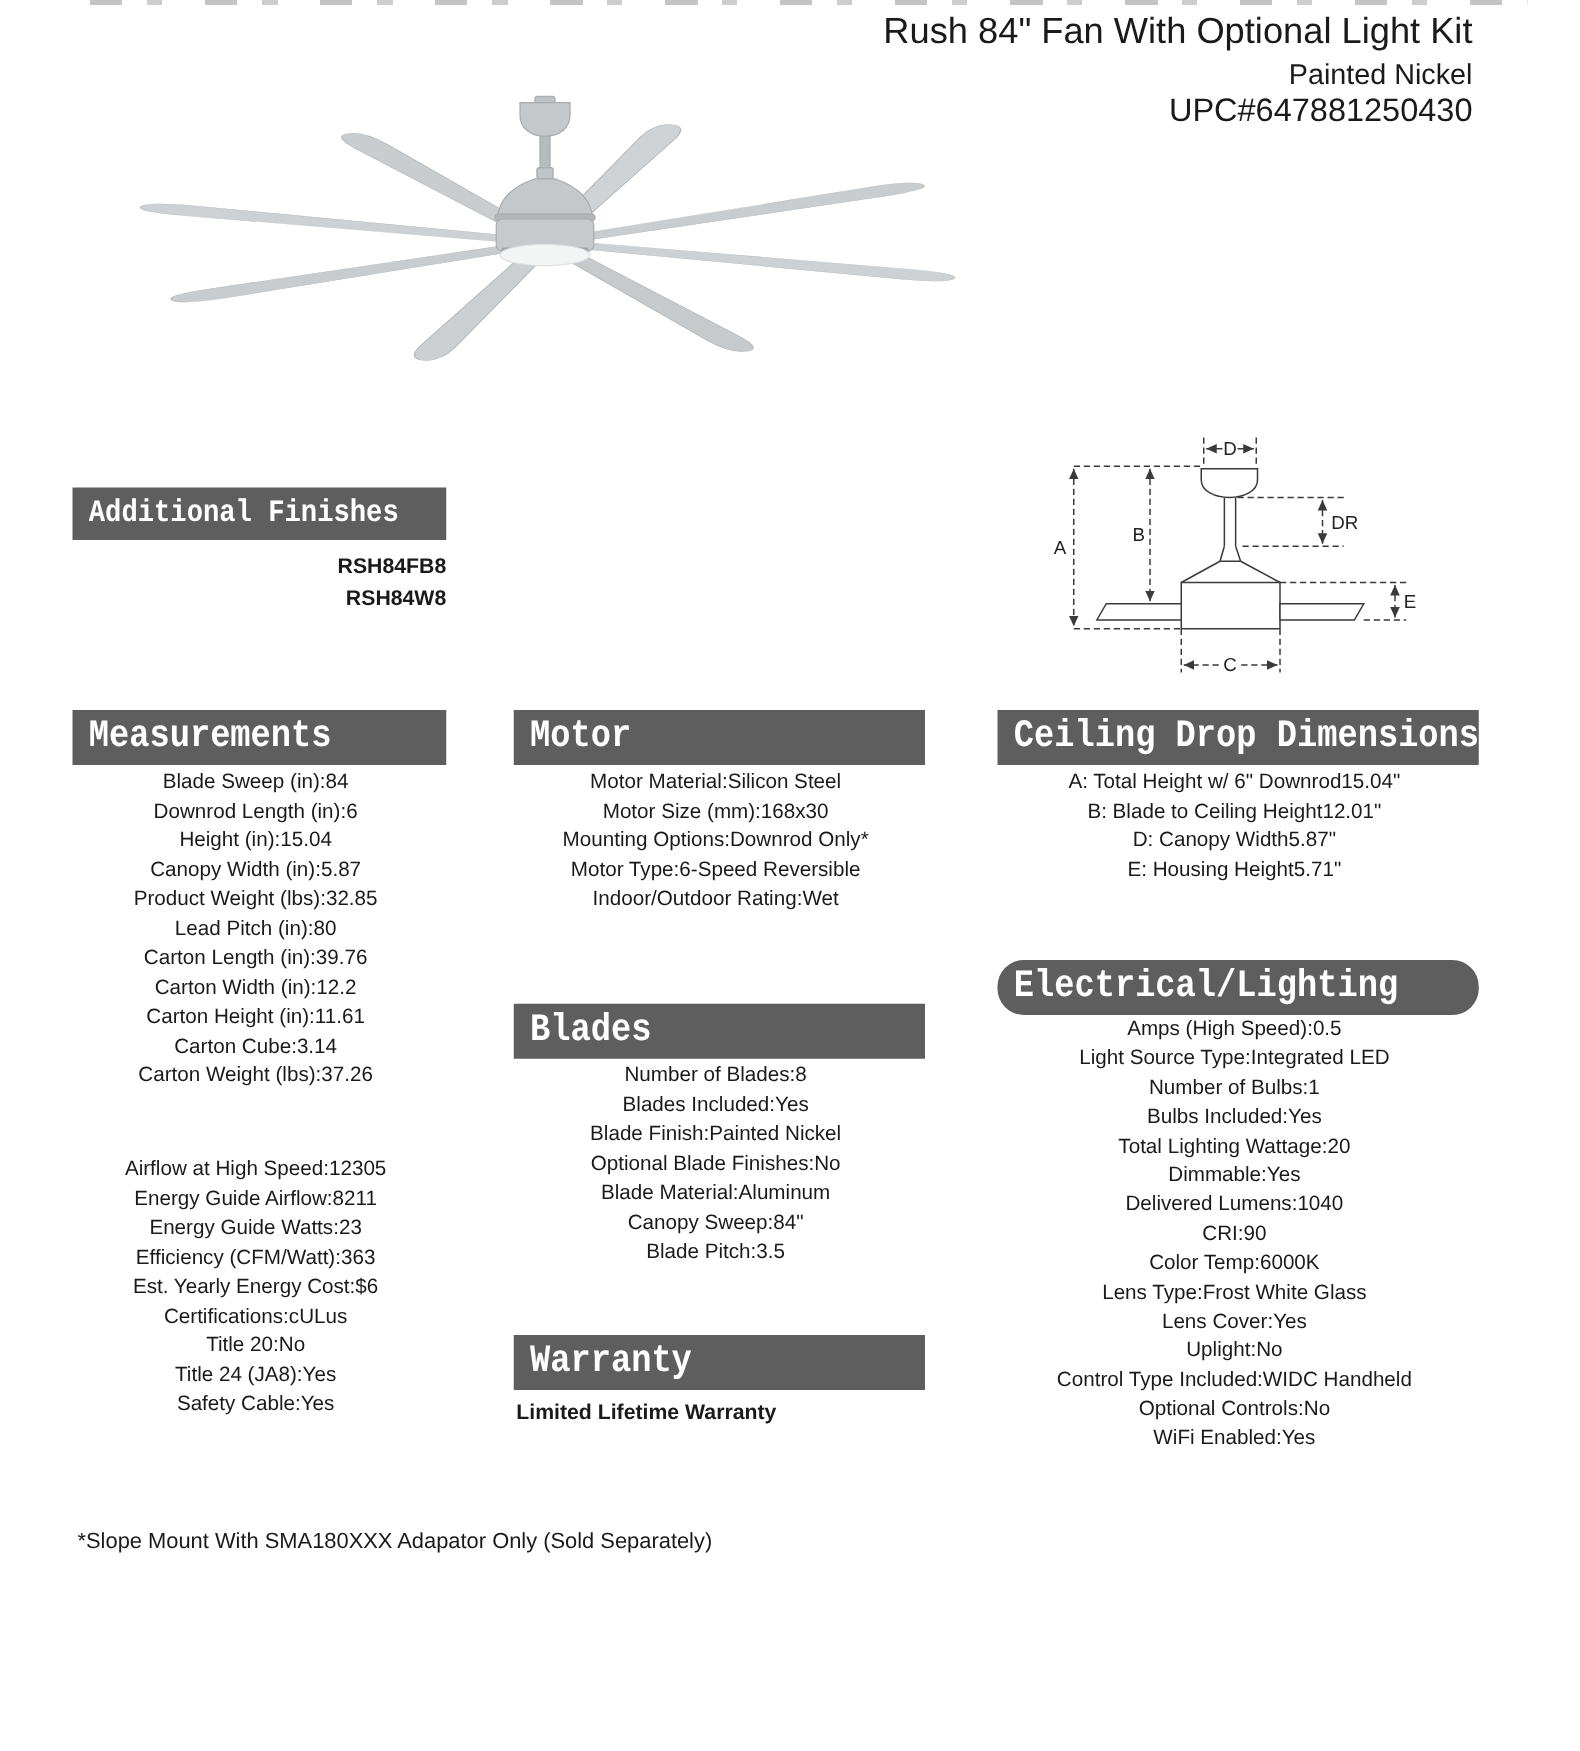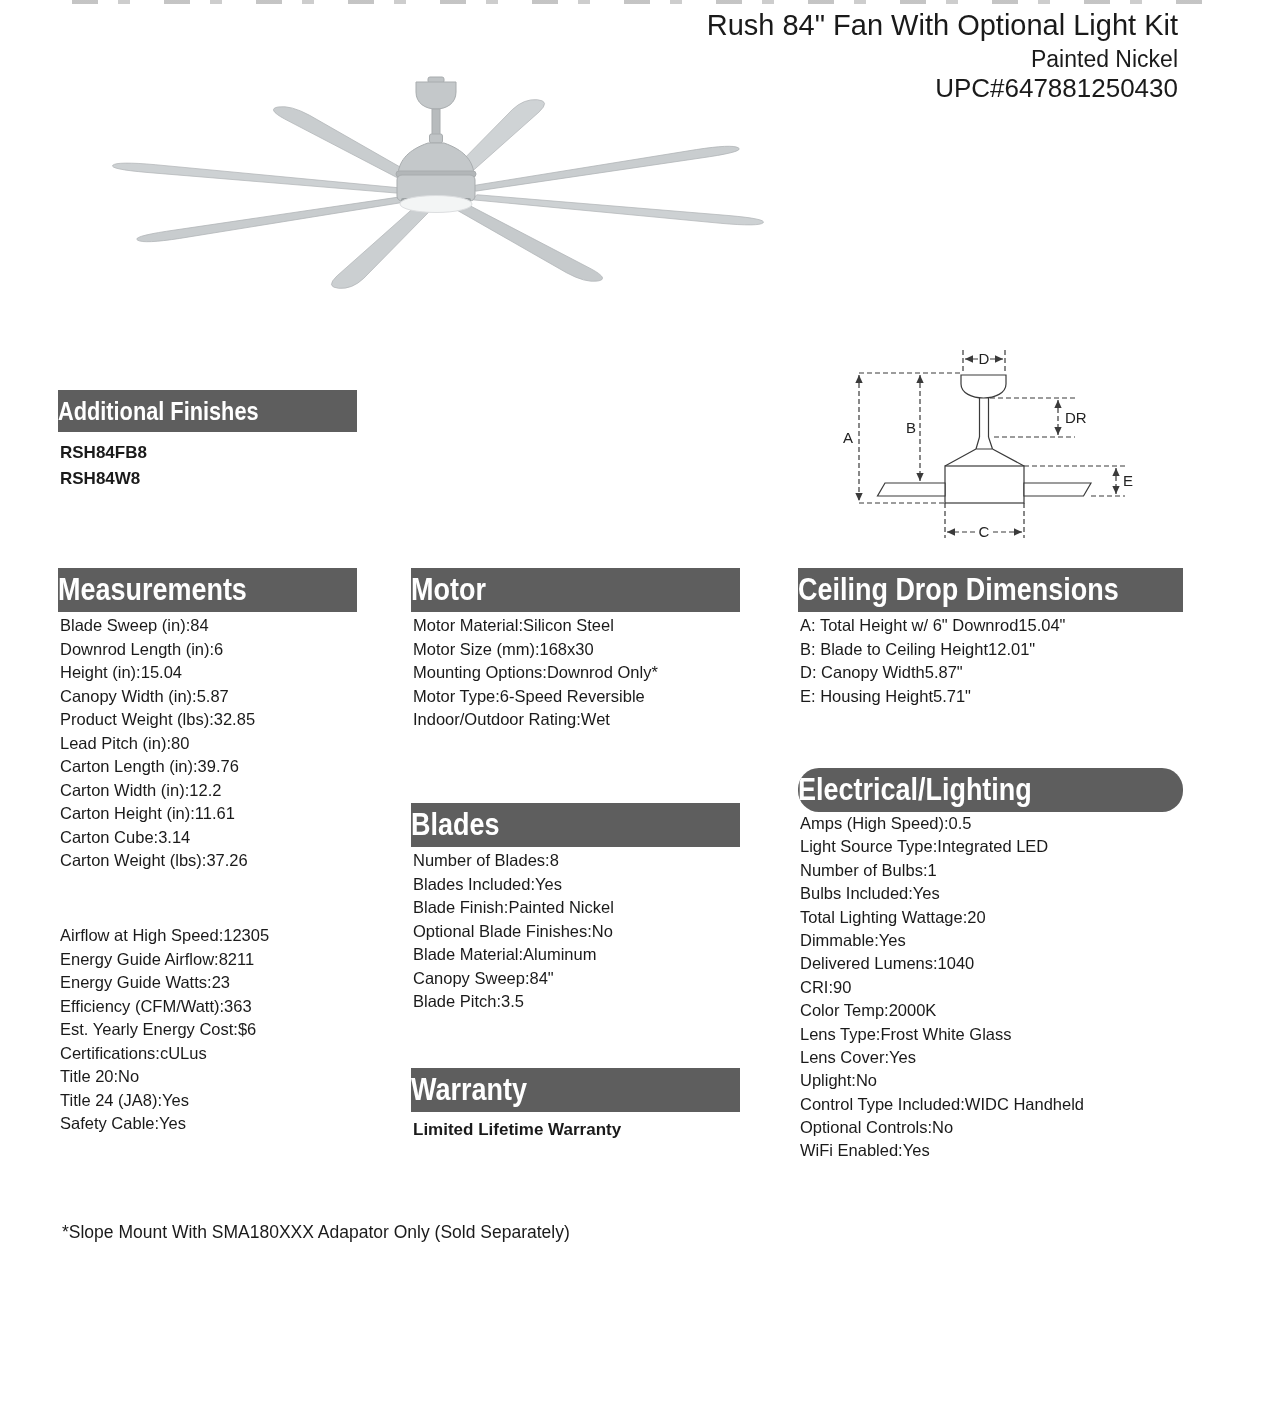"Additional Finishes" .bar { font-family: none -> Liberation Mono, monospace; padding-left: 0 -> 13px }
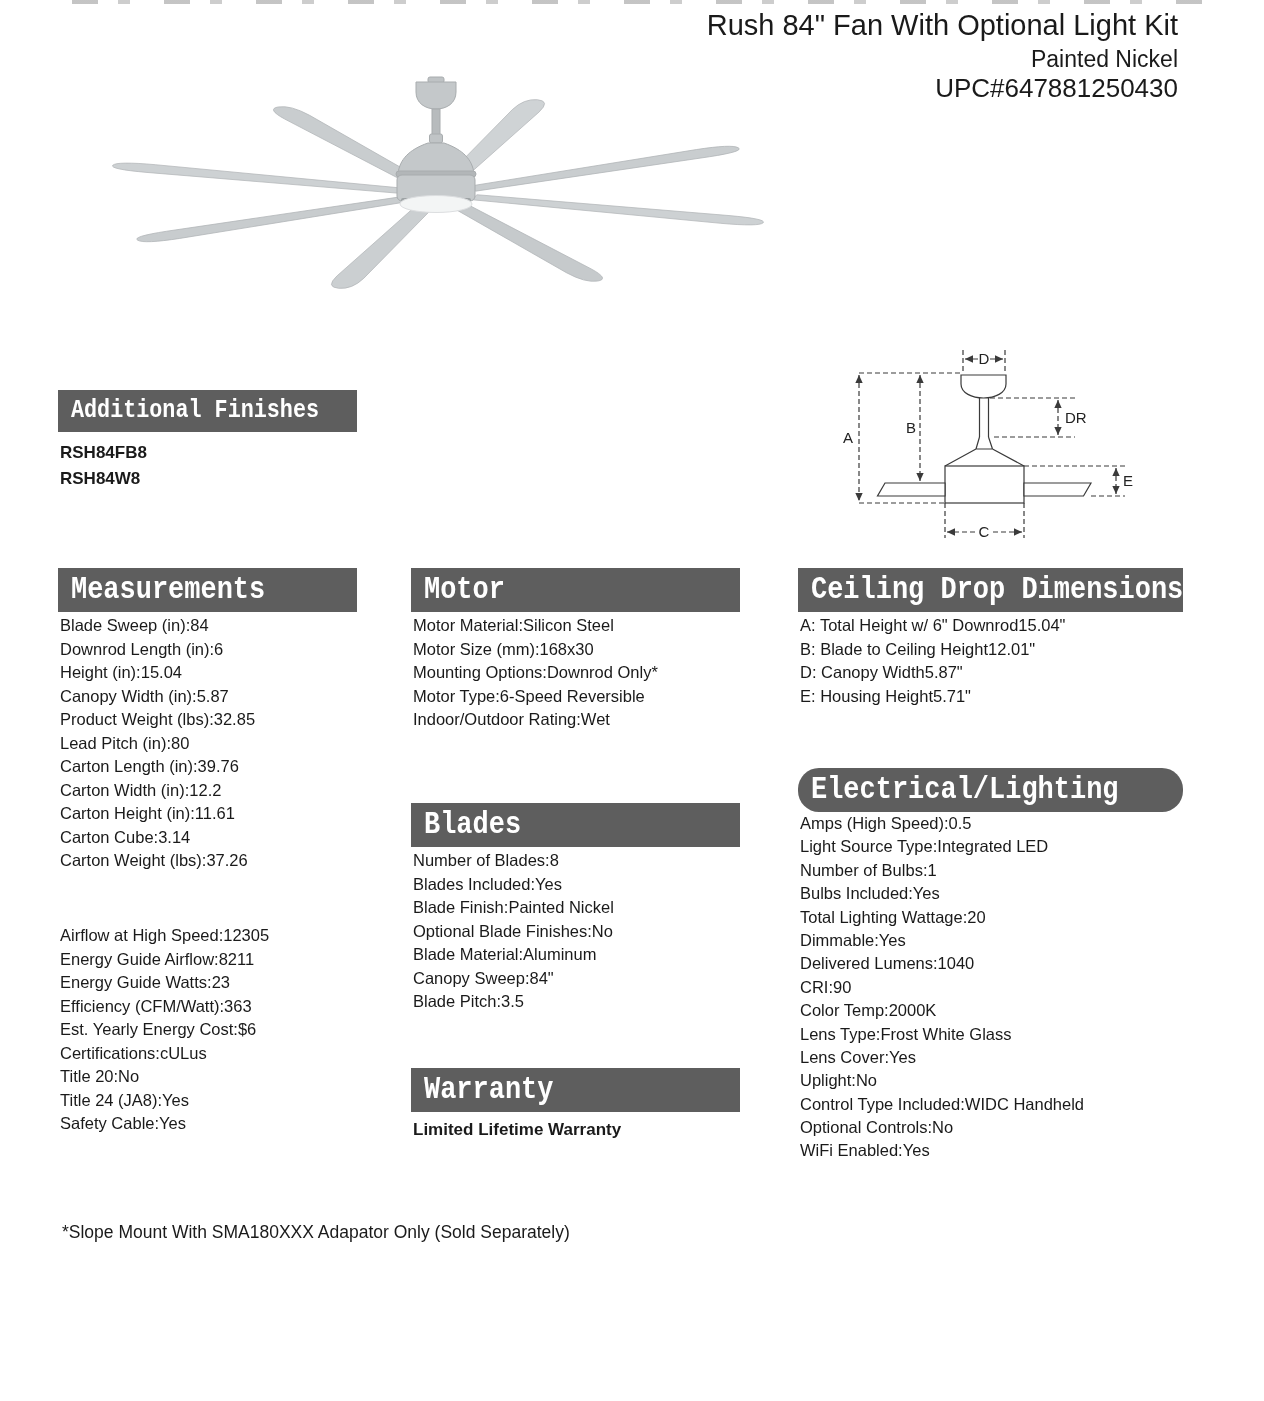"RSH84FB8" .finish-codes { text-align: none -> right }
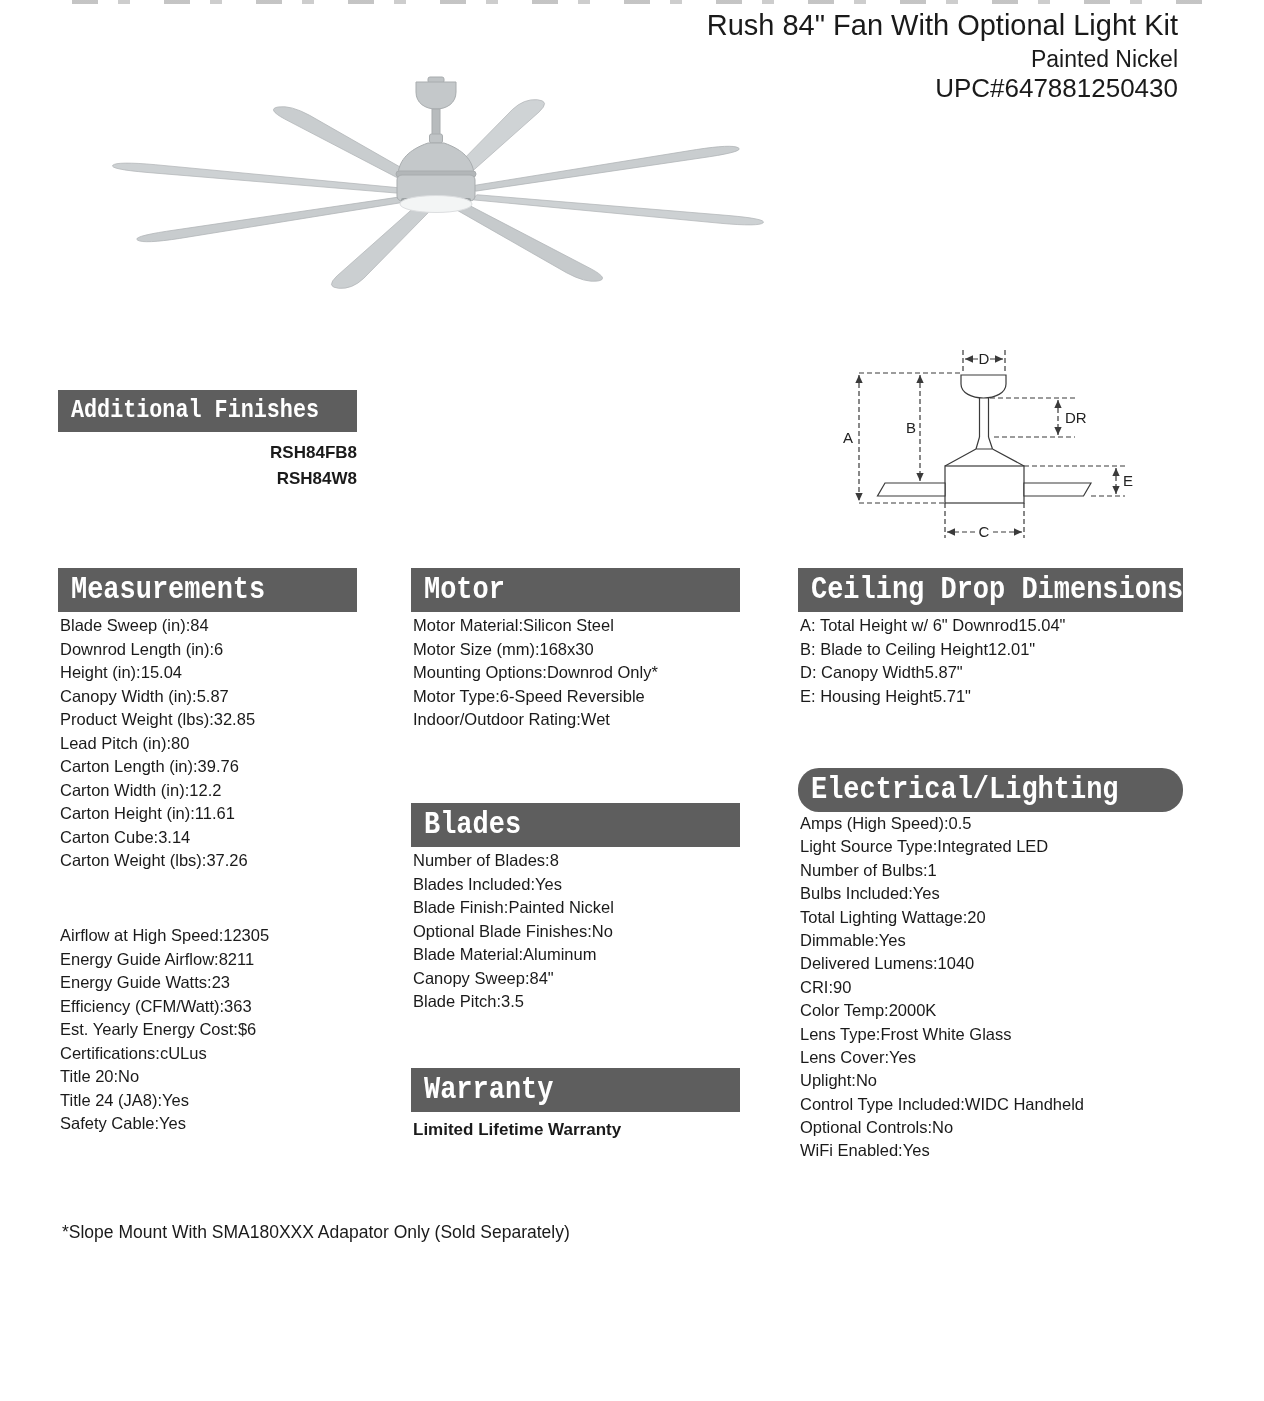"Blade Sweep (in):" .row { justify-content: flex-start -> center }
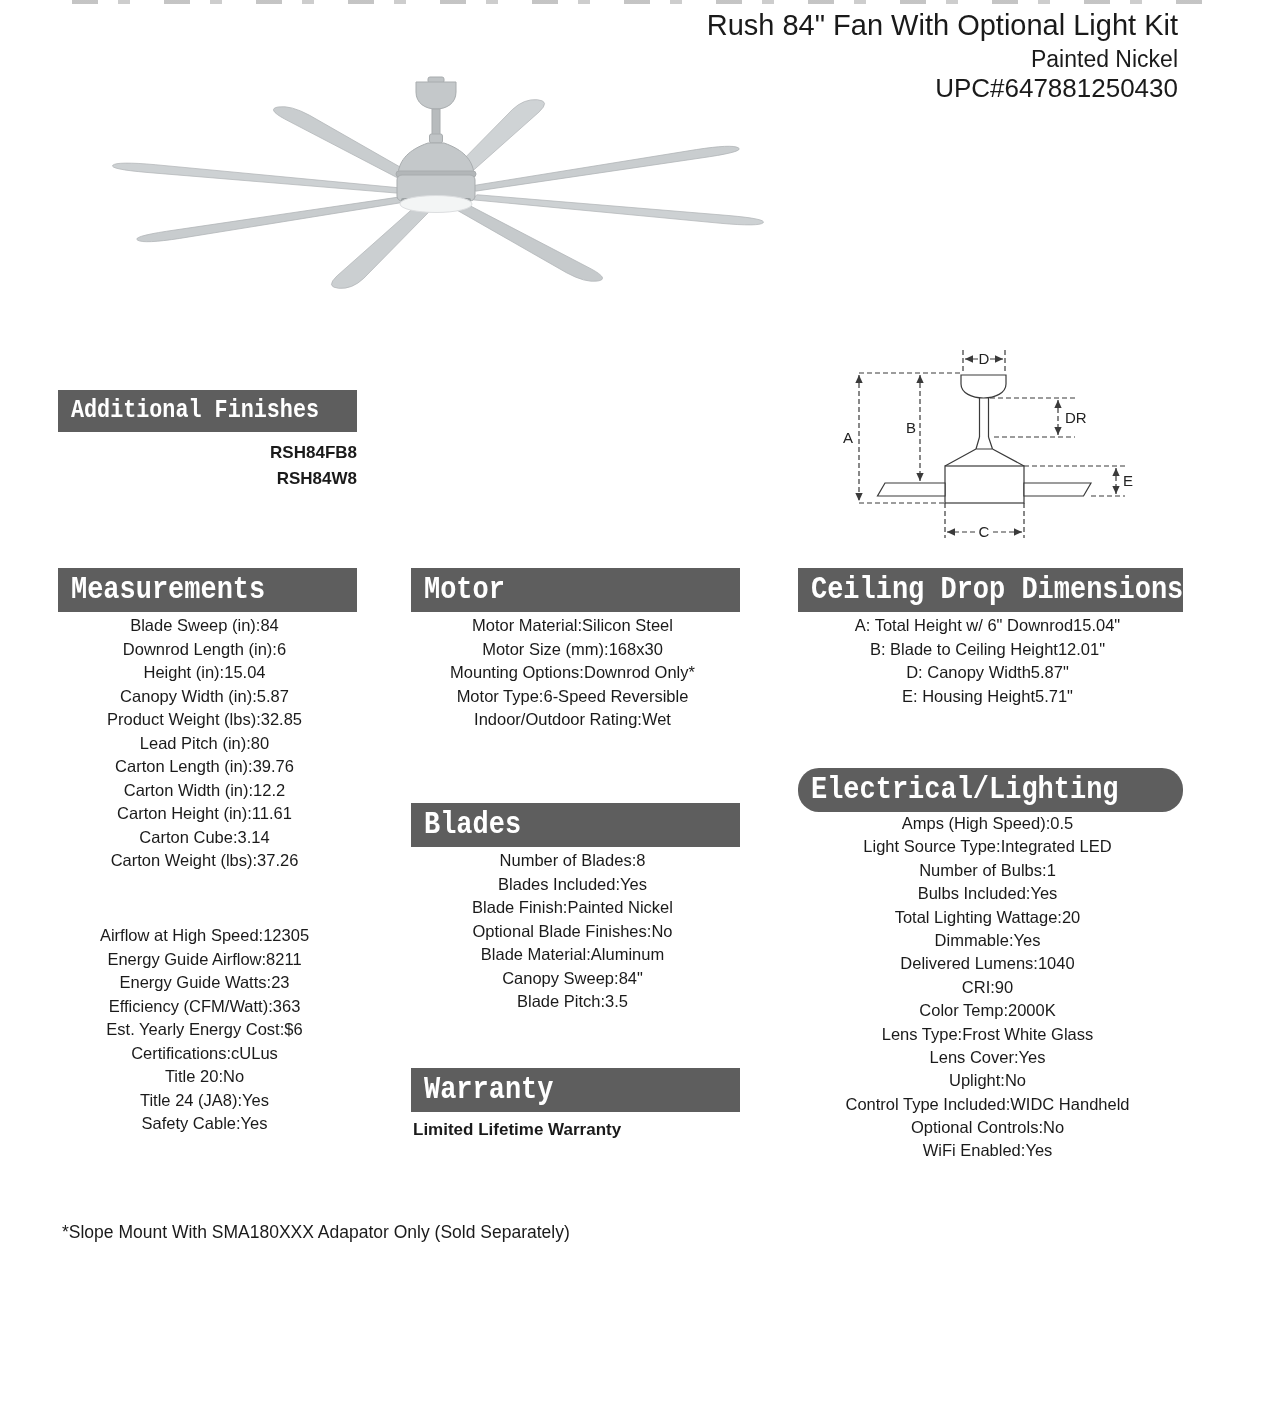"2000K" span.val { text: 2000K -> 6000K }
